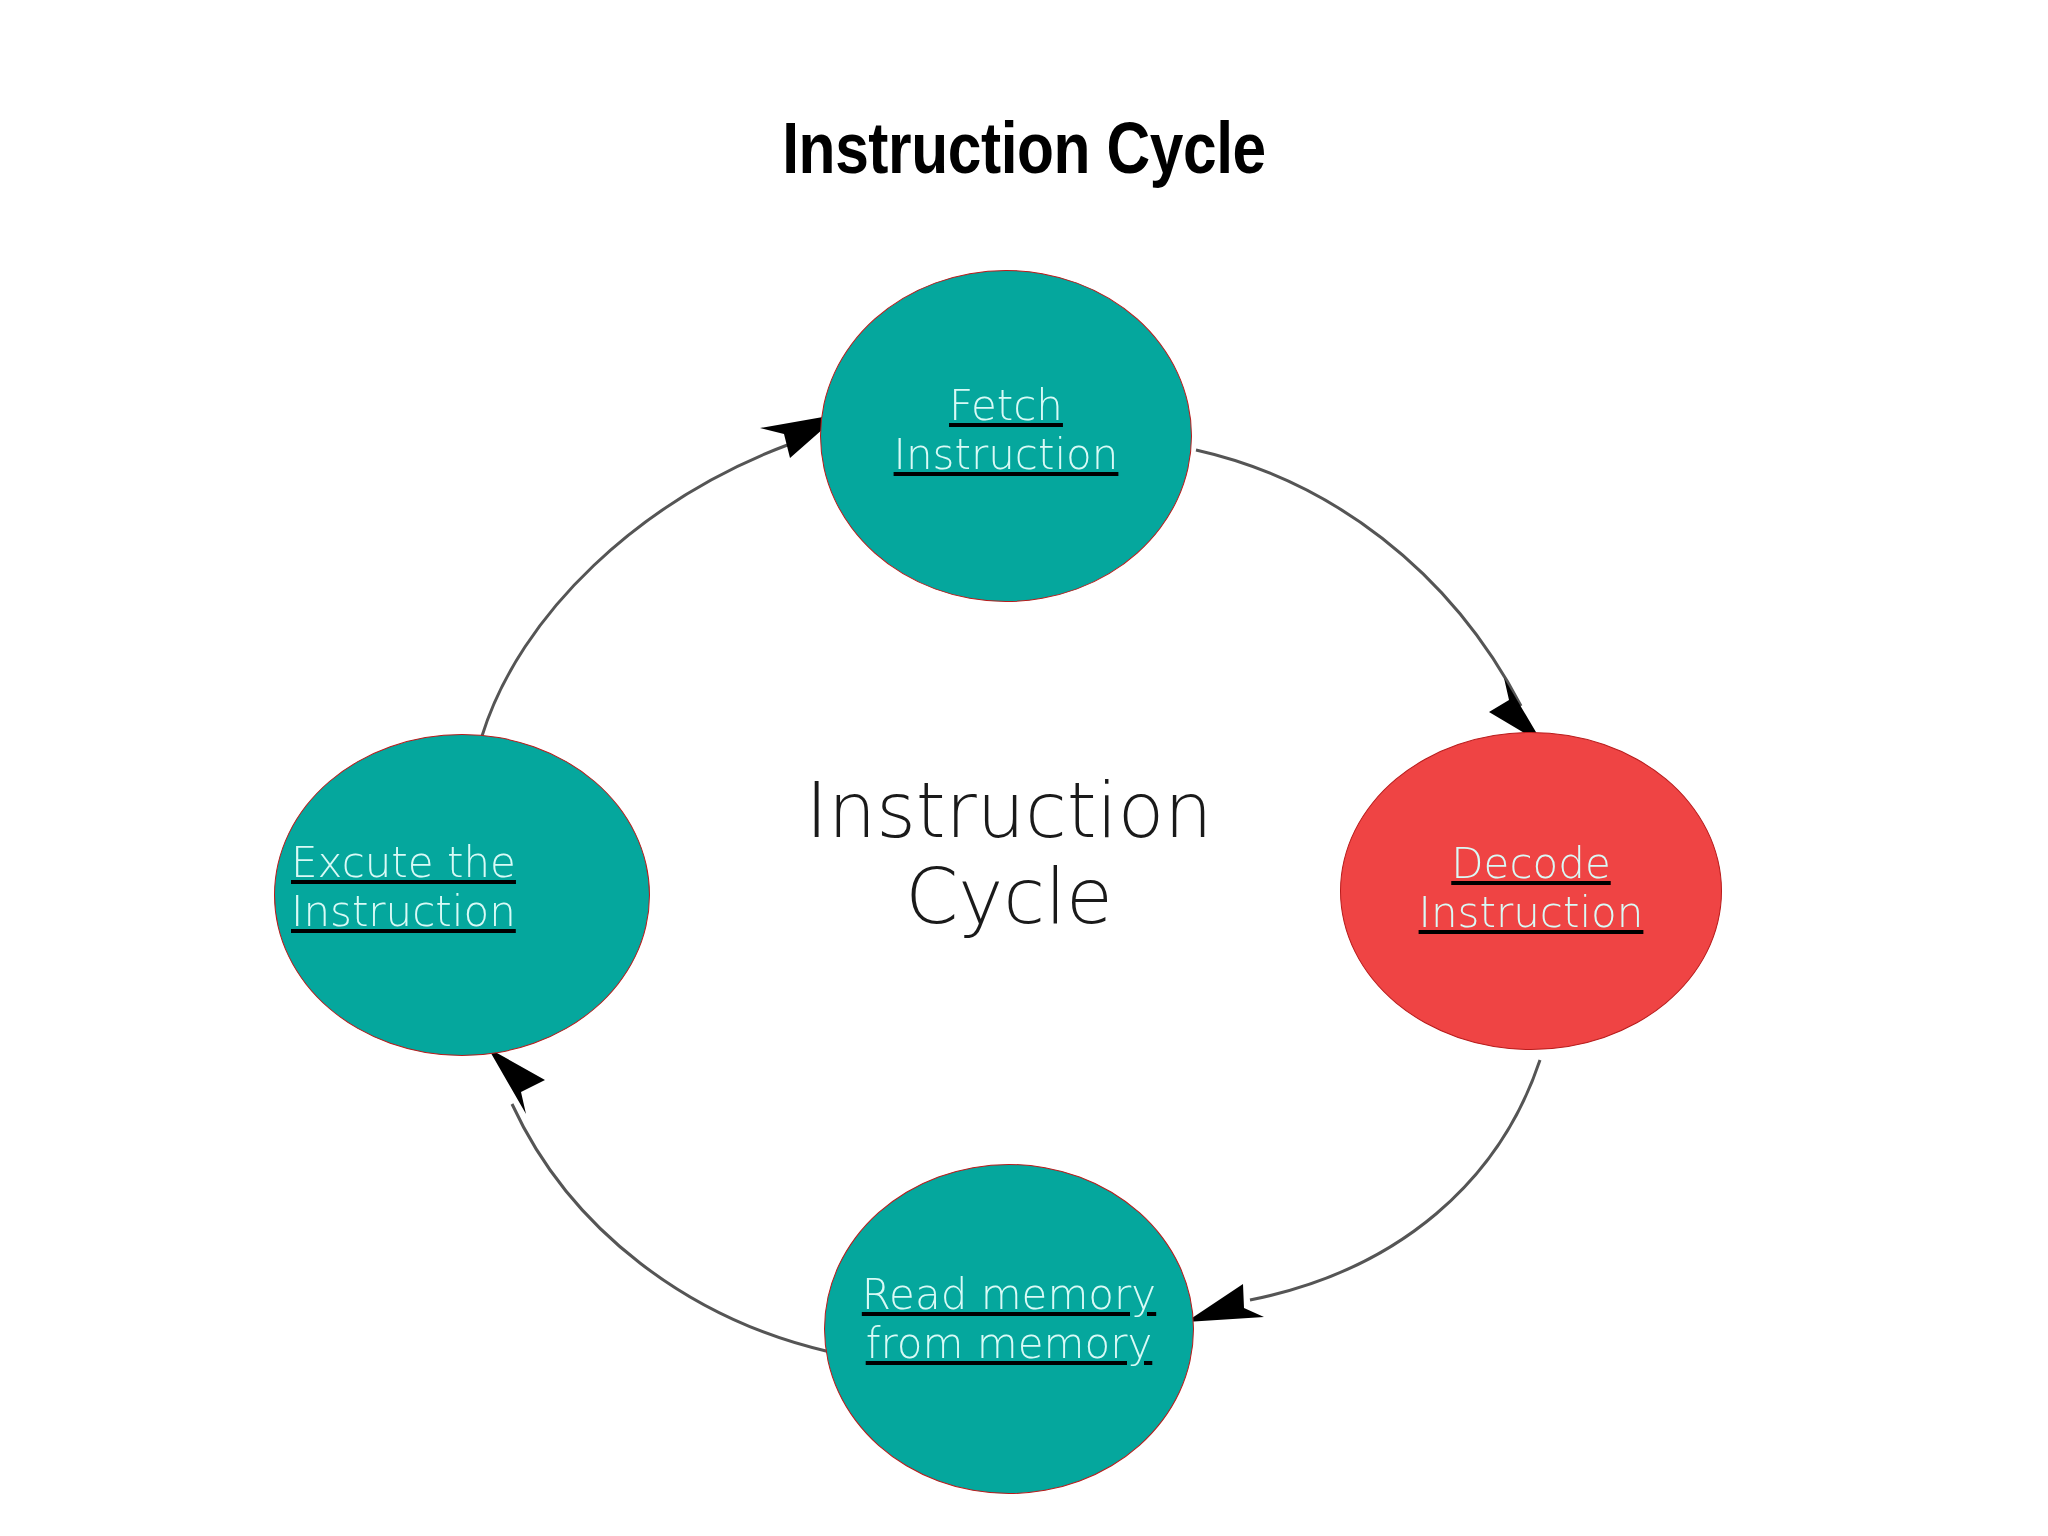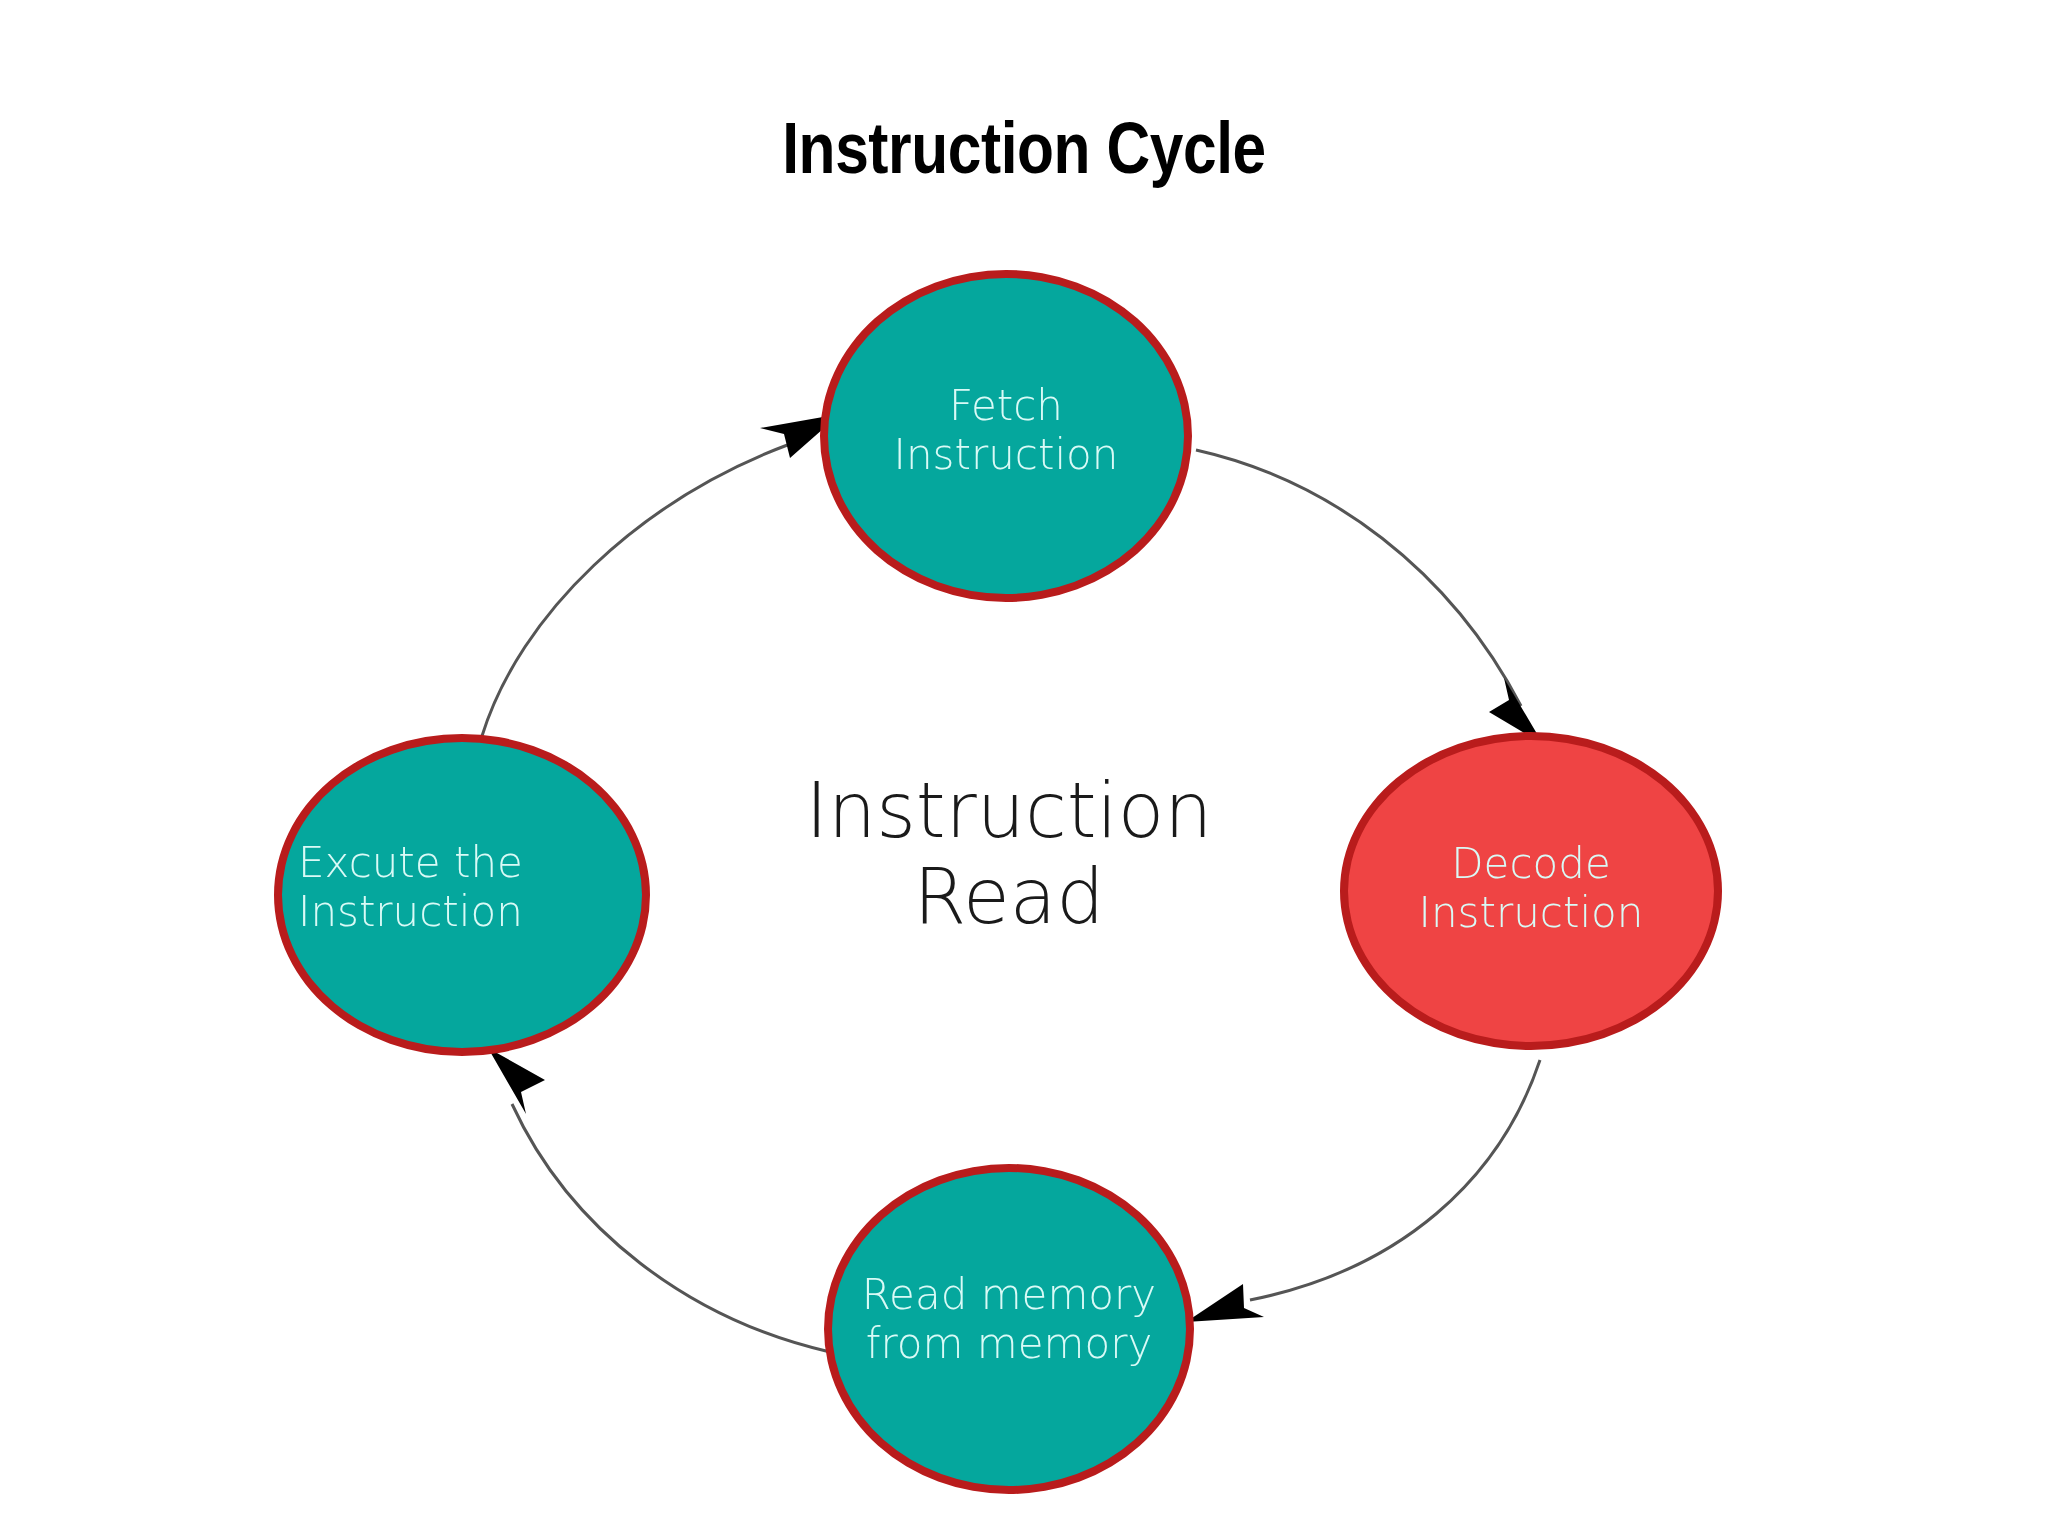"Fetch" .cycle-node { border: 8px solid #b91c1c -> 1px solid #b91c1c; text-decoration: none -> underline }
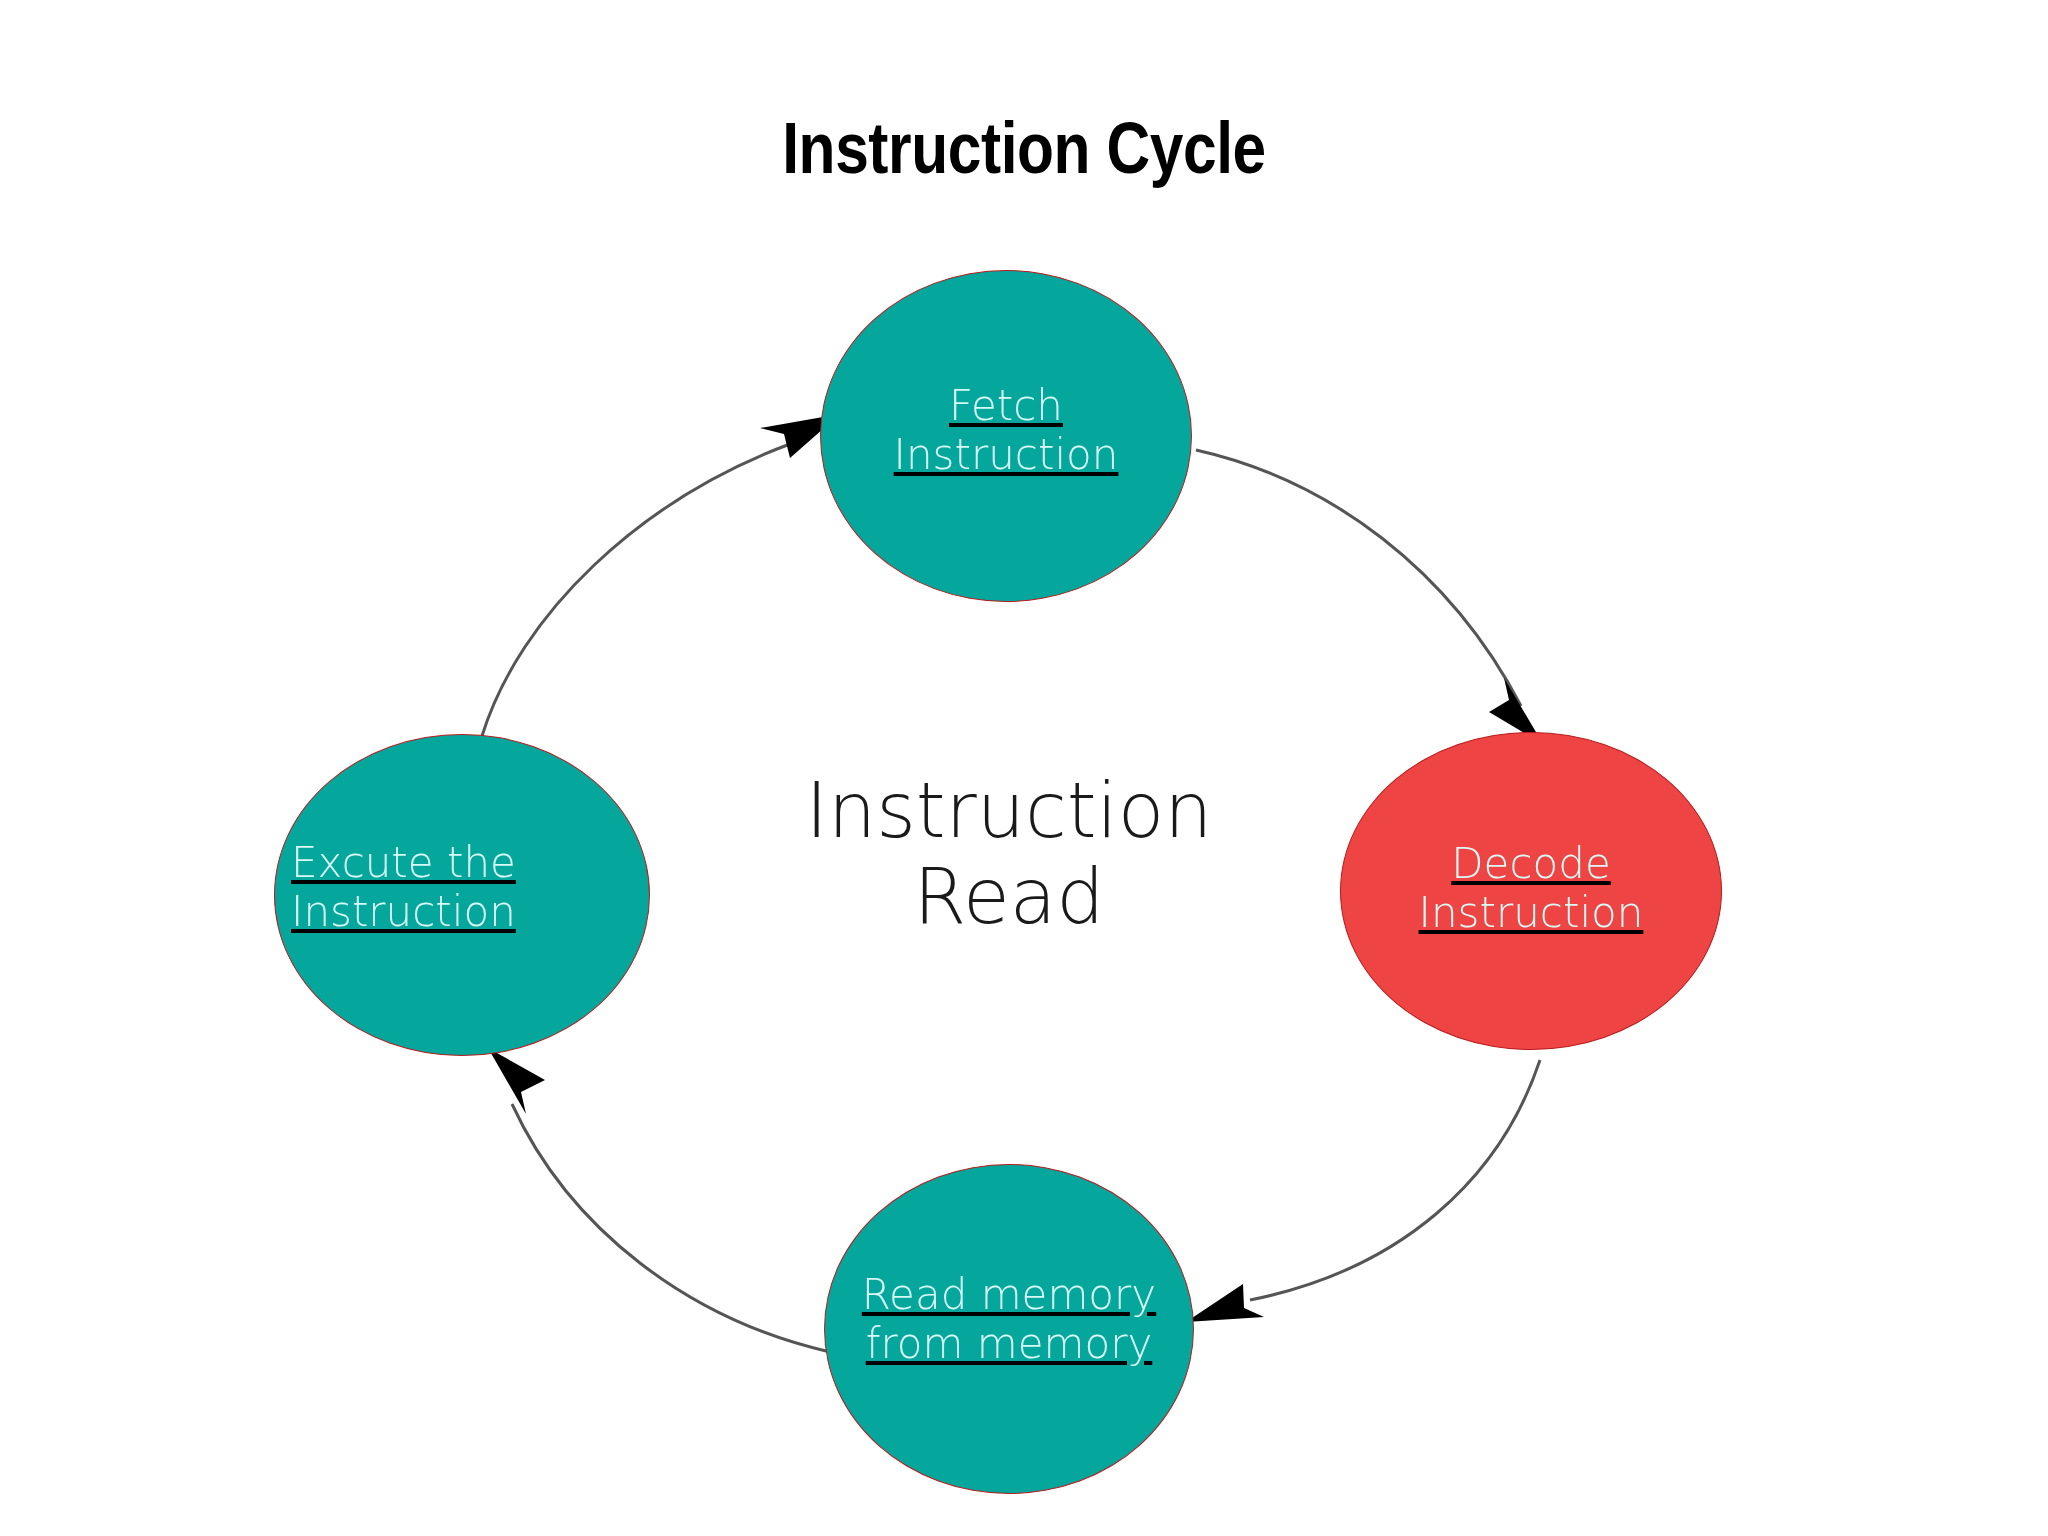"Read" span.cl-line { text: Read -> Cycle }
